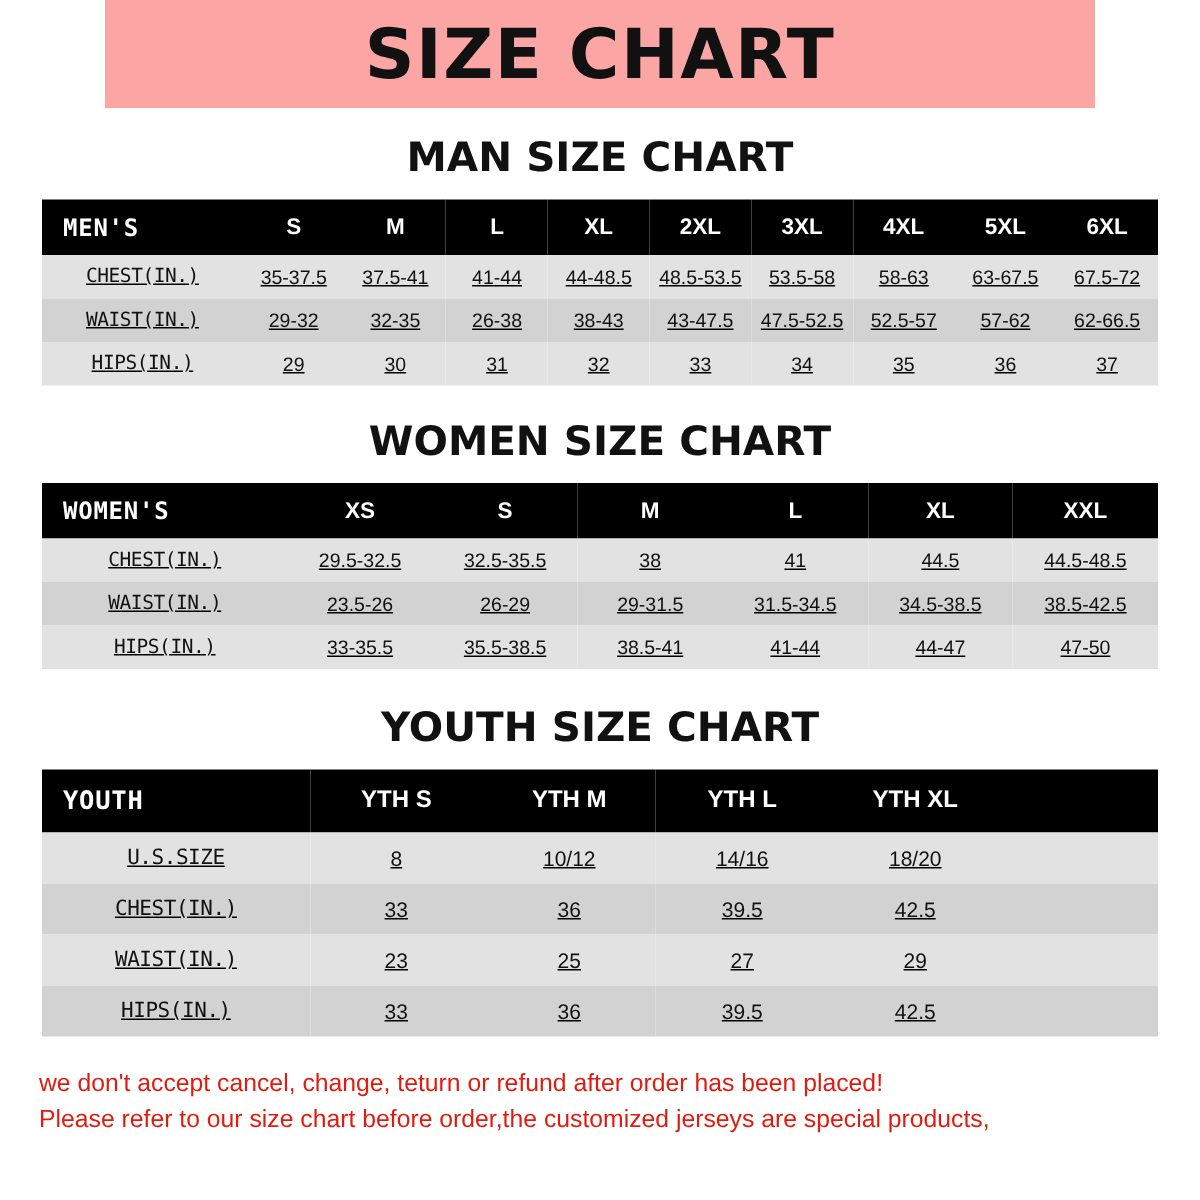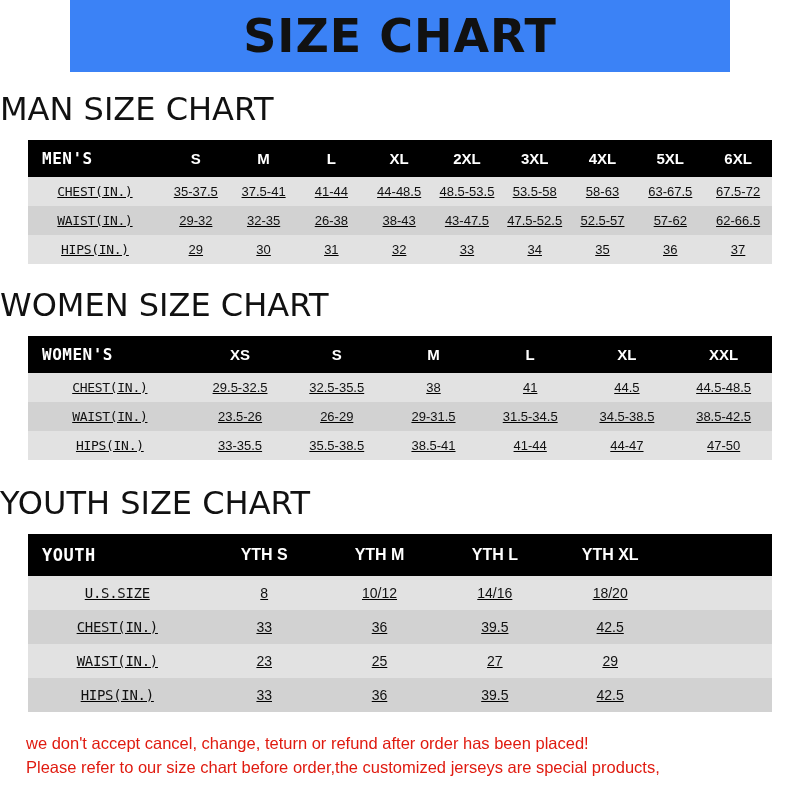"SIZE CHART" .banner { background: #3b82f6 -> #fca5a5 }
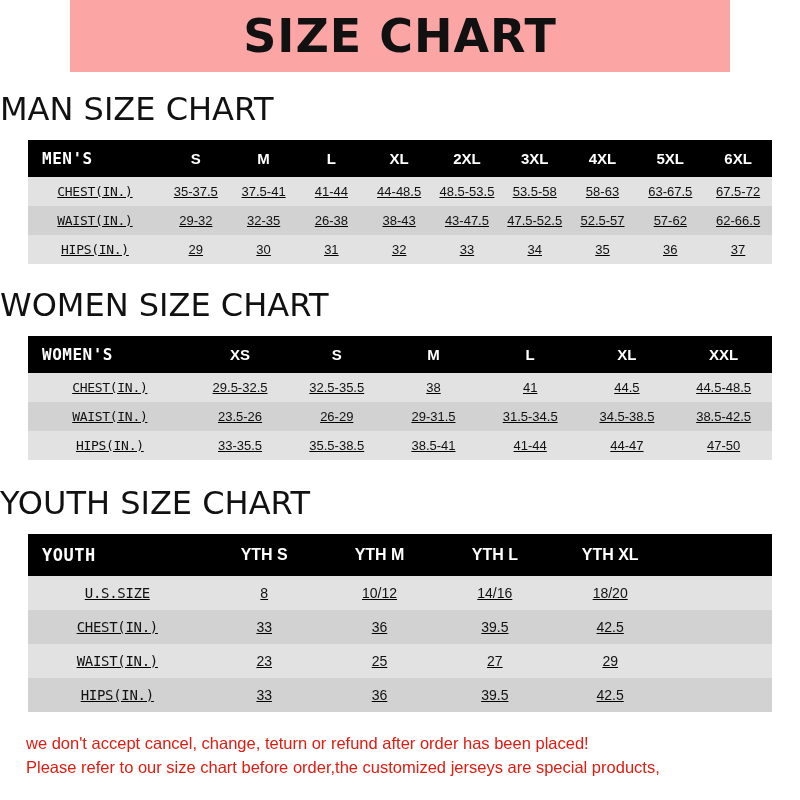"MAN SIZE CHART" .section-title { font-size: 32px -> 27px; font-weight: normal -> bold; text-align: left -> center }
